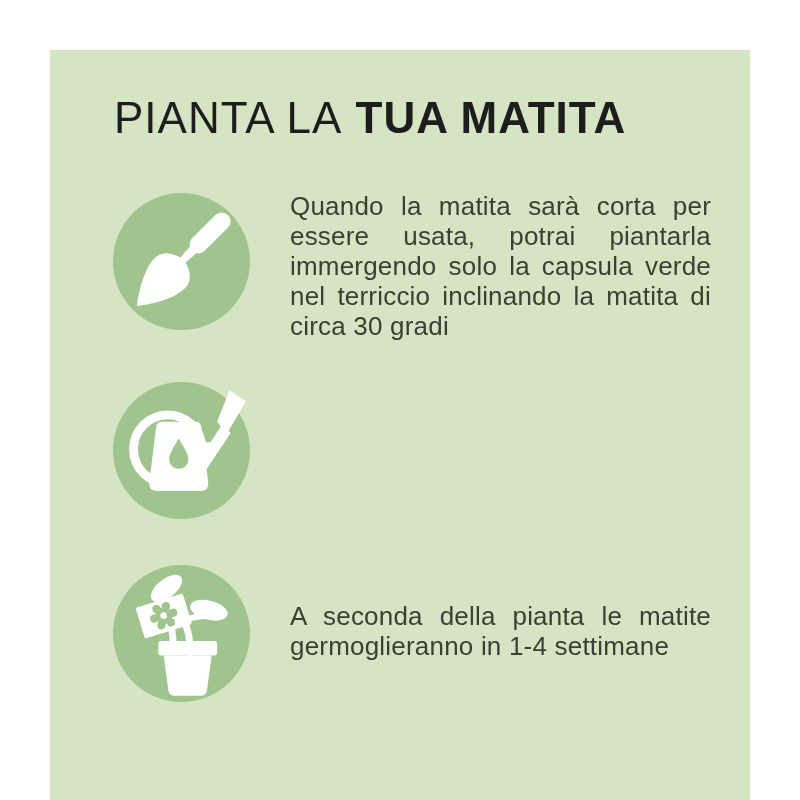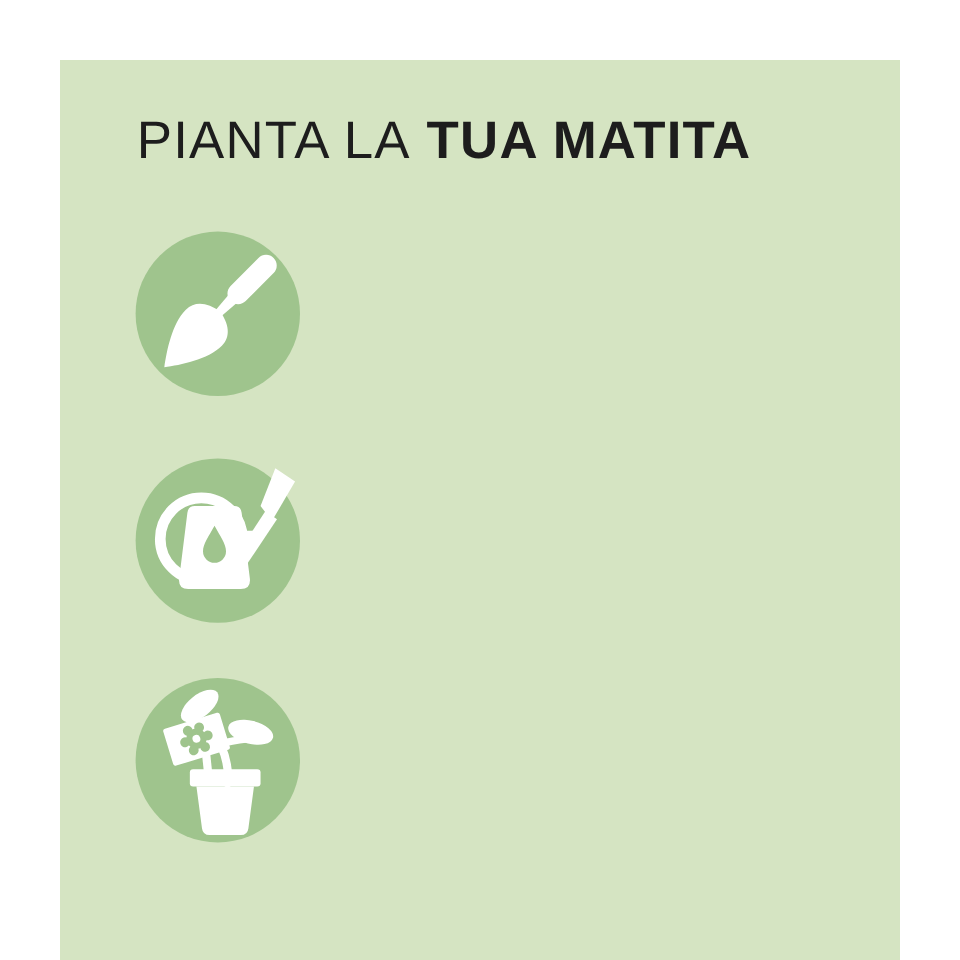"Quando la matita sarà corta" p.step-text { html: none -> <p>Quando la matita sarà corta per essere usata, potrai piantarla immergendo solo la capsula verde nel terriccio inclinando la matita di circa 30 gradi</p> }
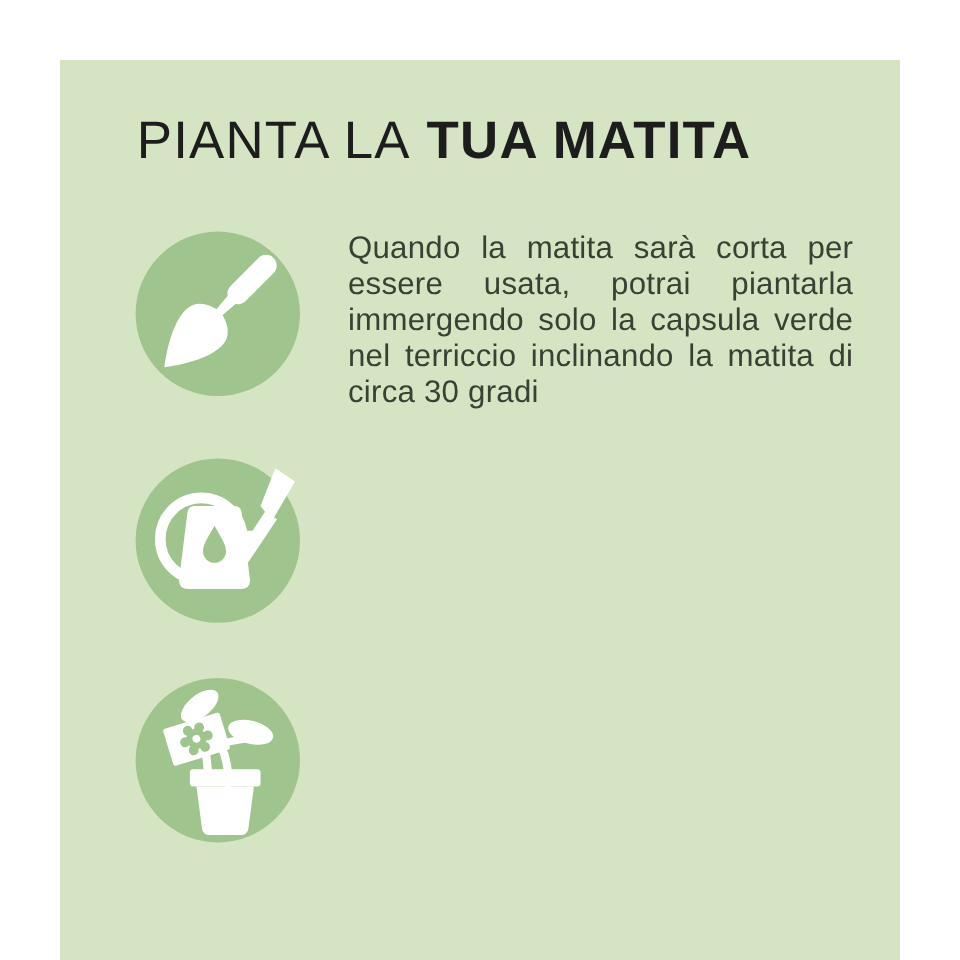"A seconda della pianta le" p.step-text { html: none -> <p>A seconda della pianta le matite germoglieranno in 1-4 settimane</p> }
